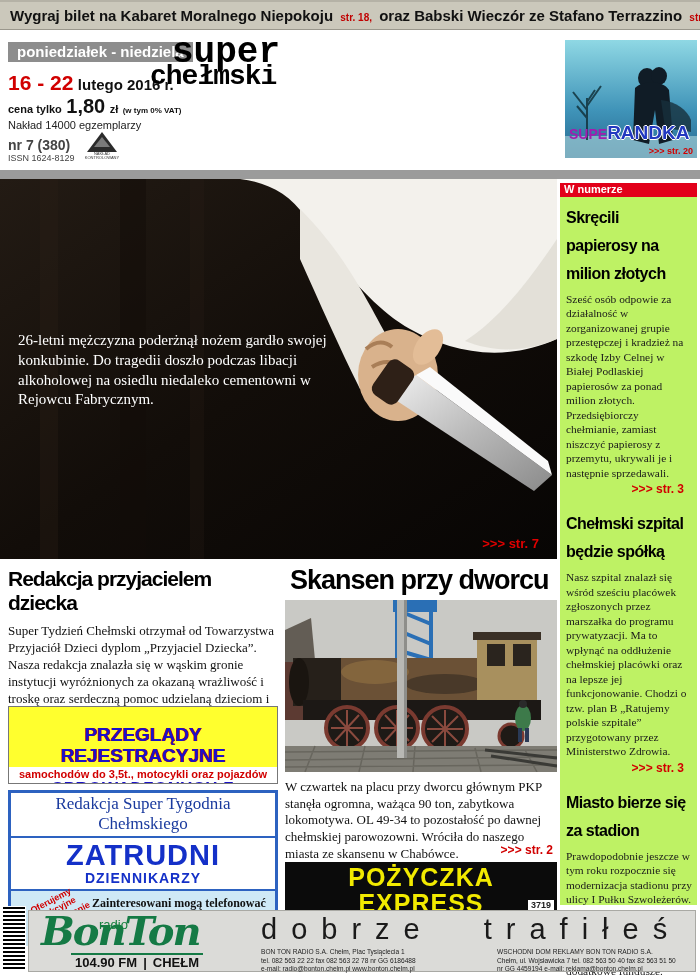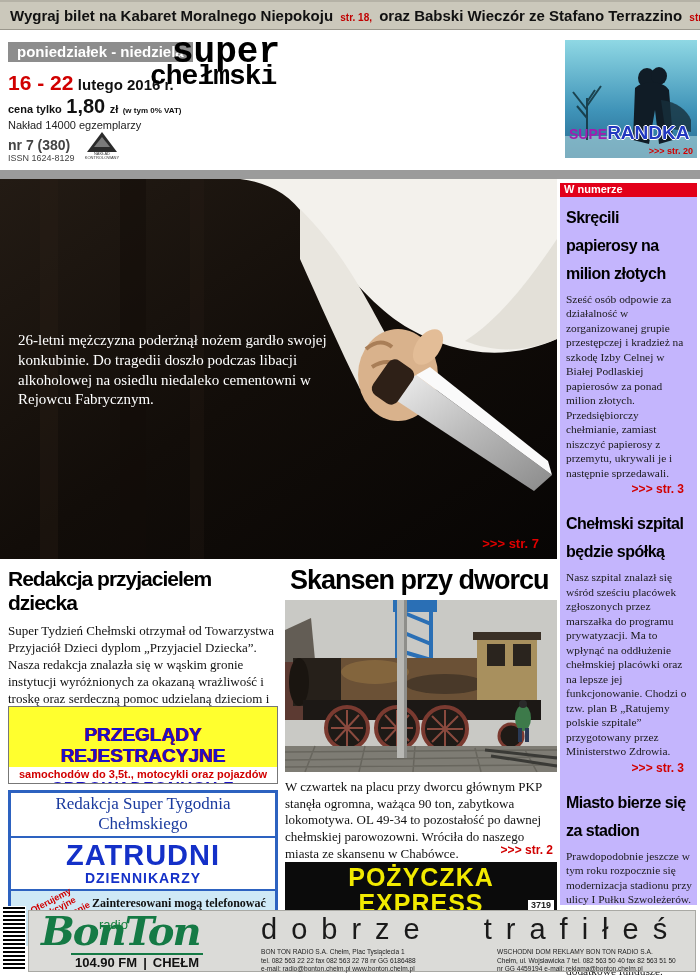"Skręcili papierosy na milion złotych" .yellow { background: #c4b5fd -> #bef264 }
